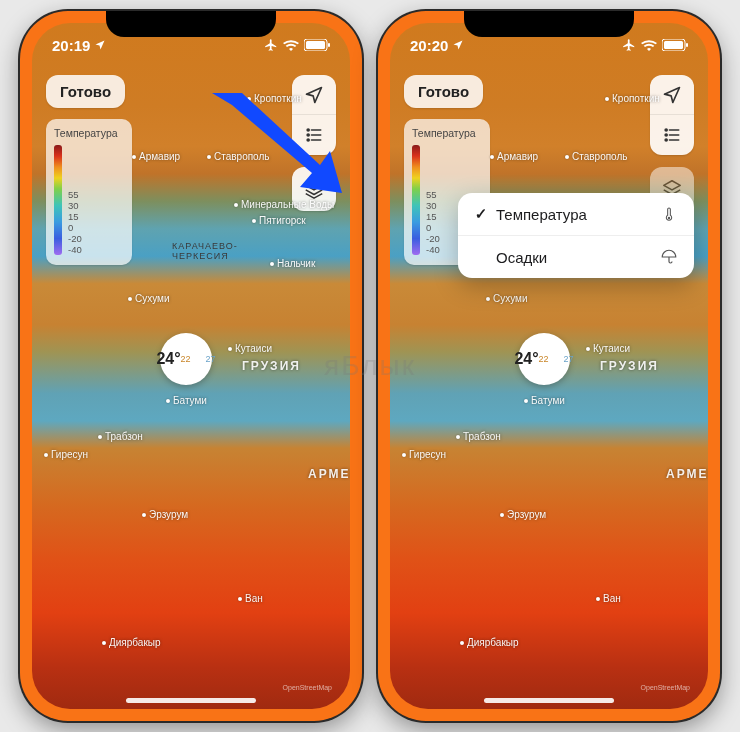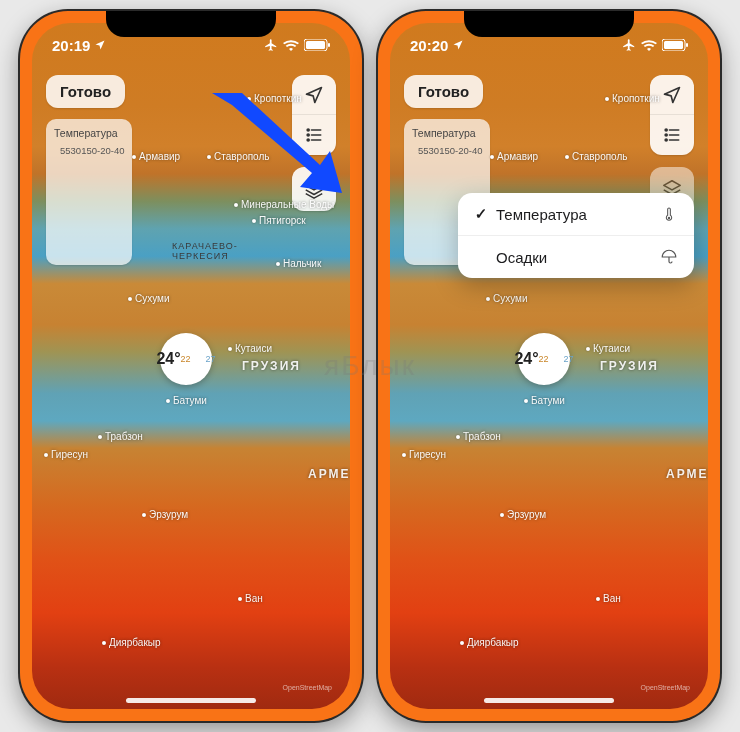"55" .legend-scale { flex-direction: row -> column }
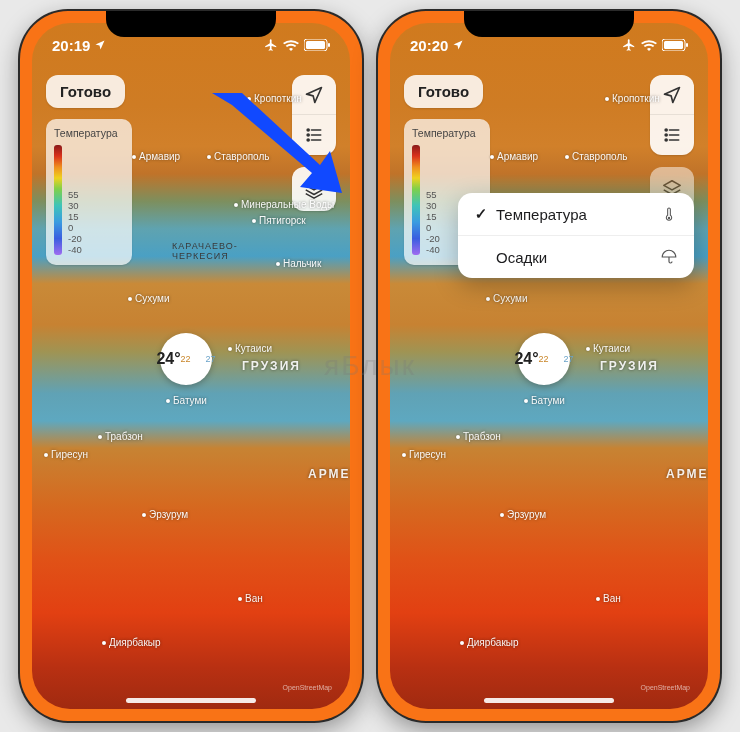"Нальчик" span.mlabel { left: 244px -> 238px }
